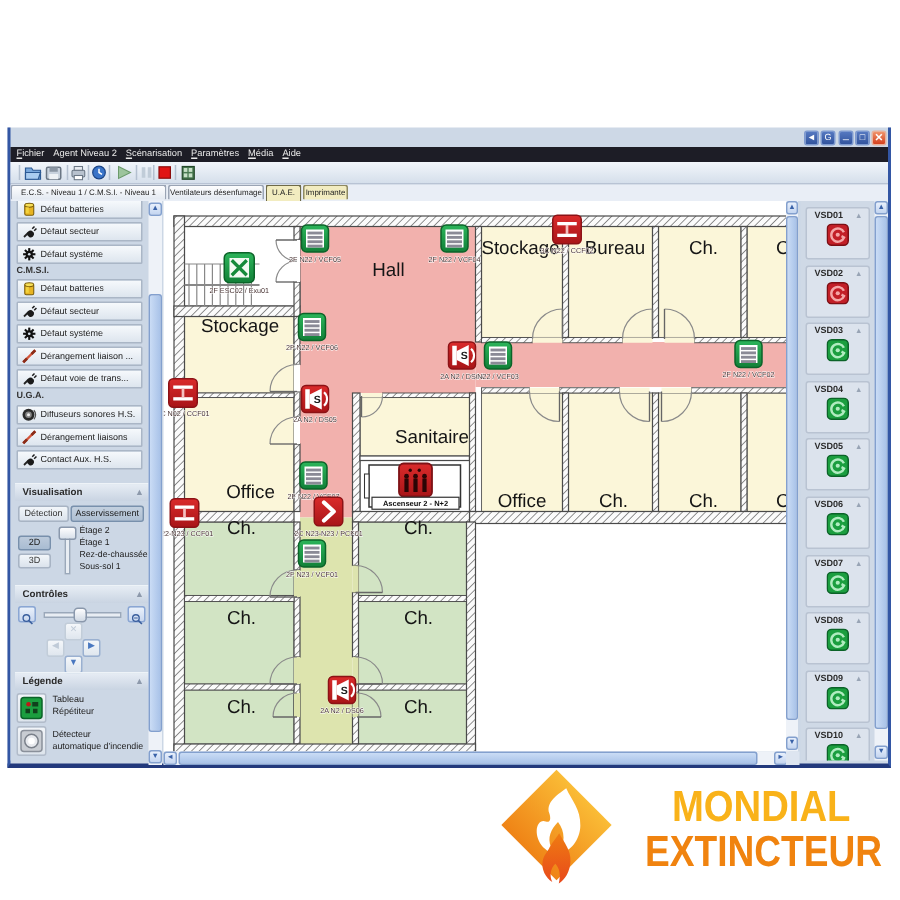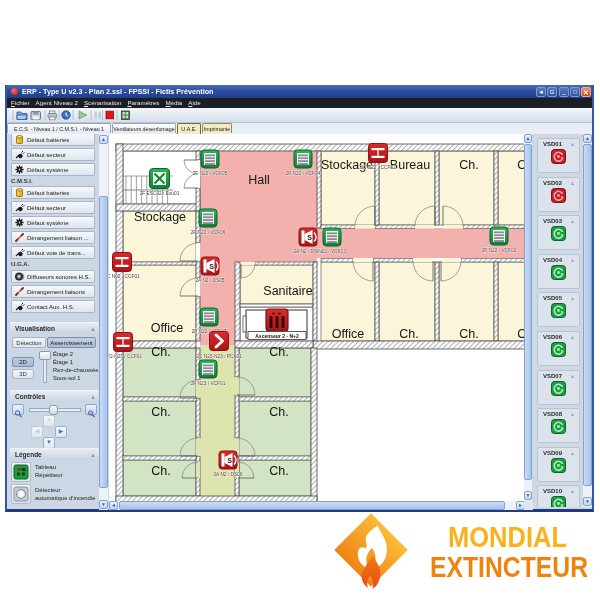"ERP - Type U v2.3" div { html: <div><span></span>ERP - Type U v2.3 - Plan 2.ssl - FPSSI - Fictis Prévention</div> -> none }
